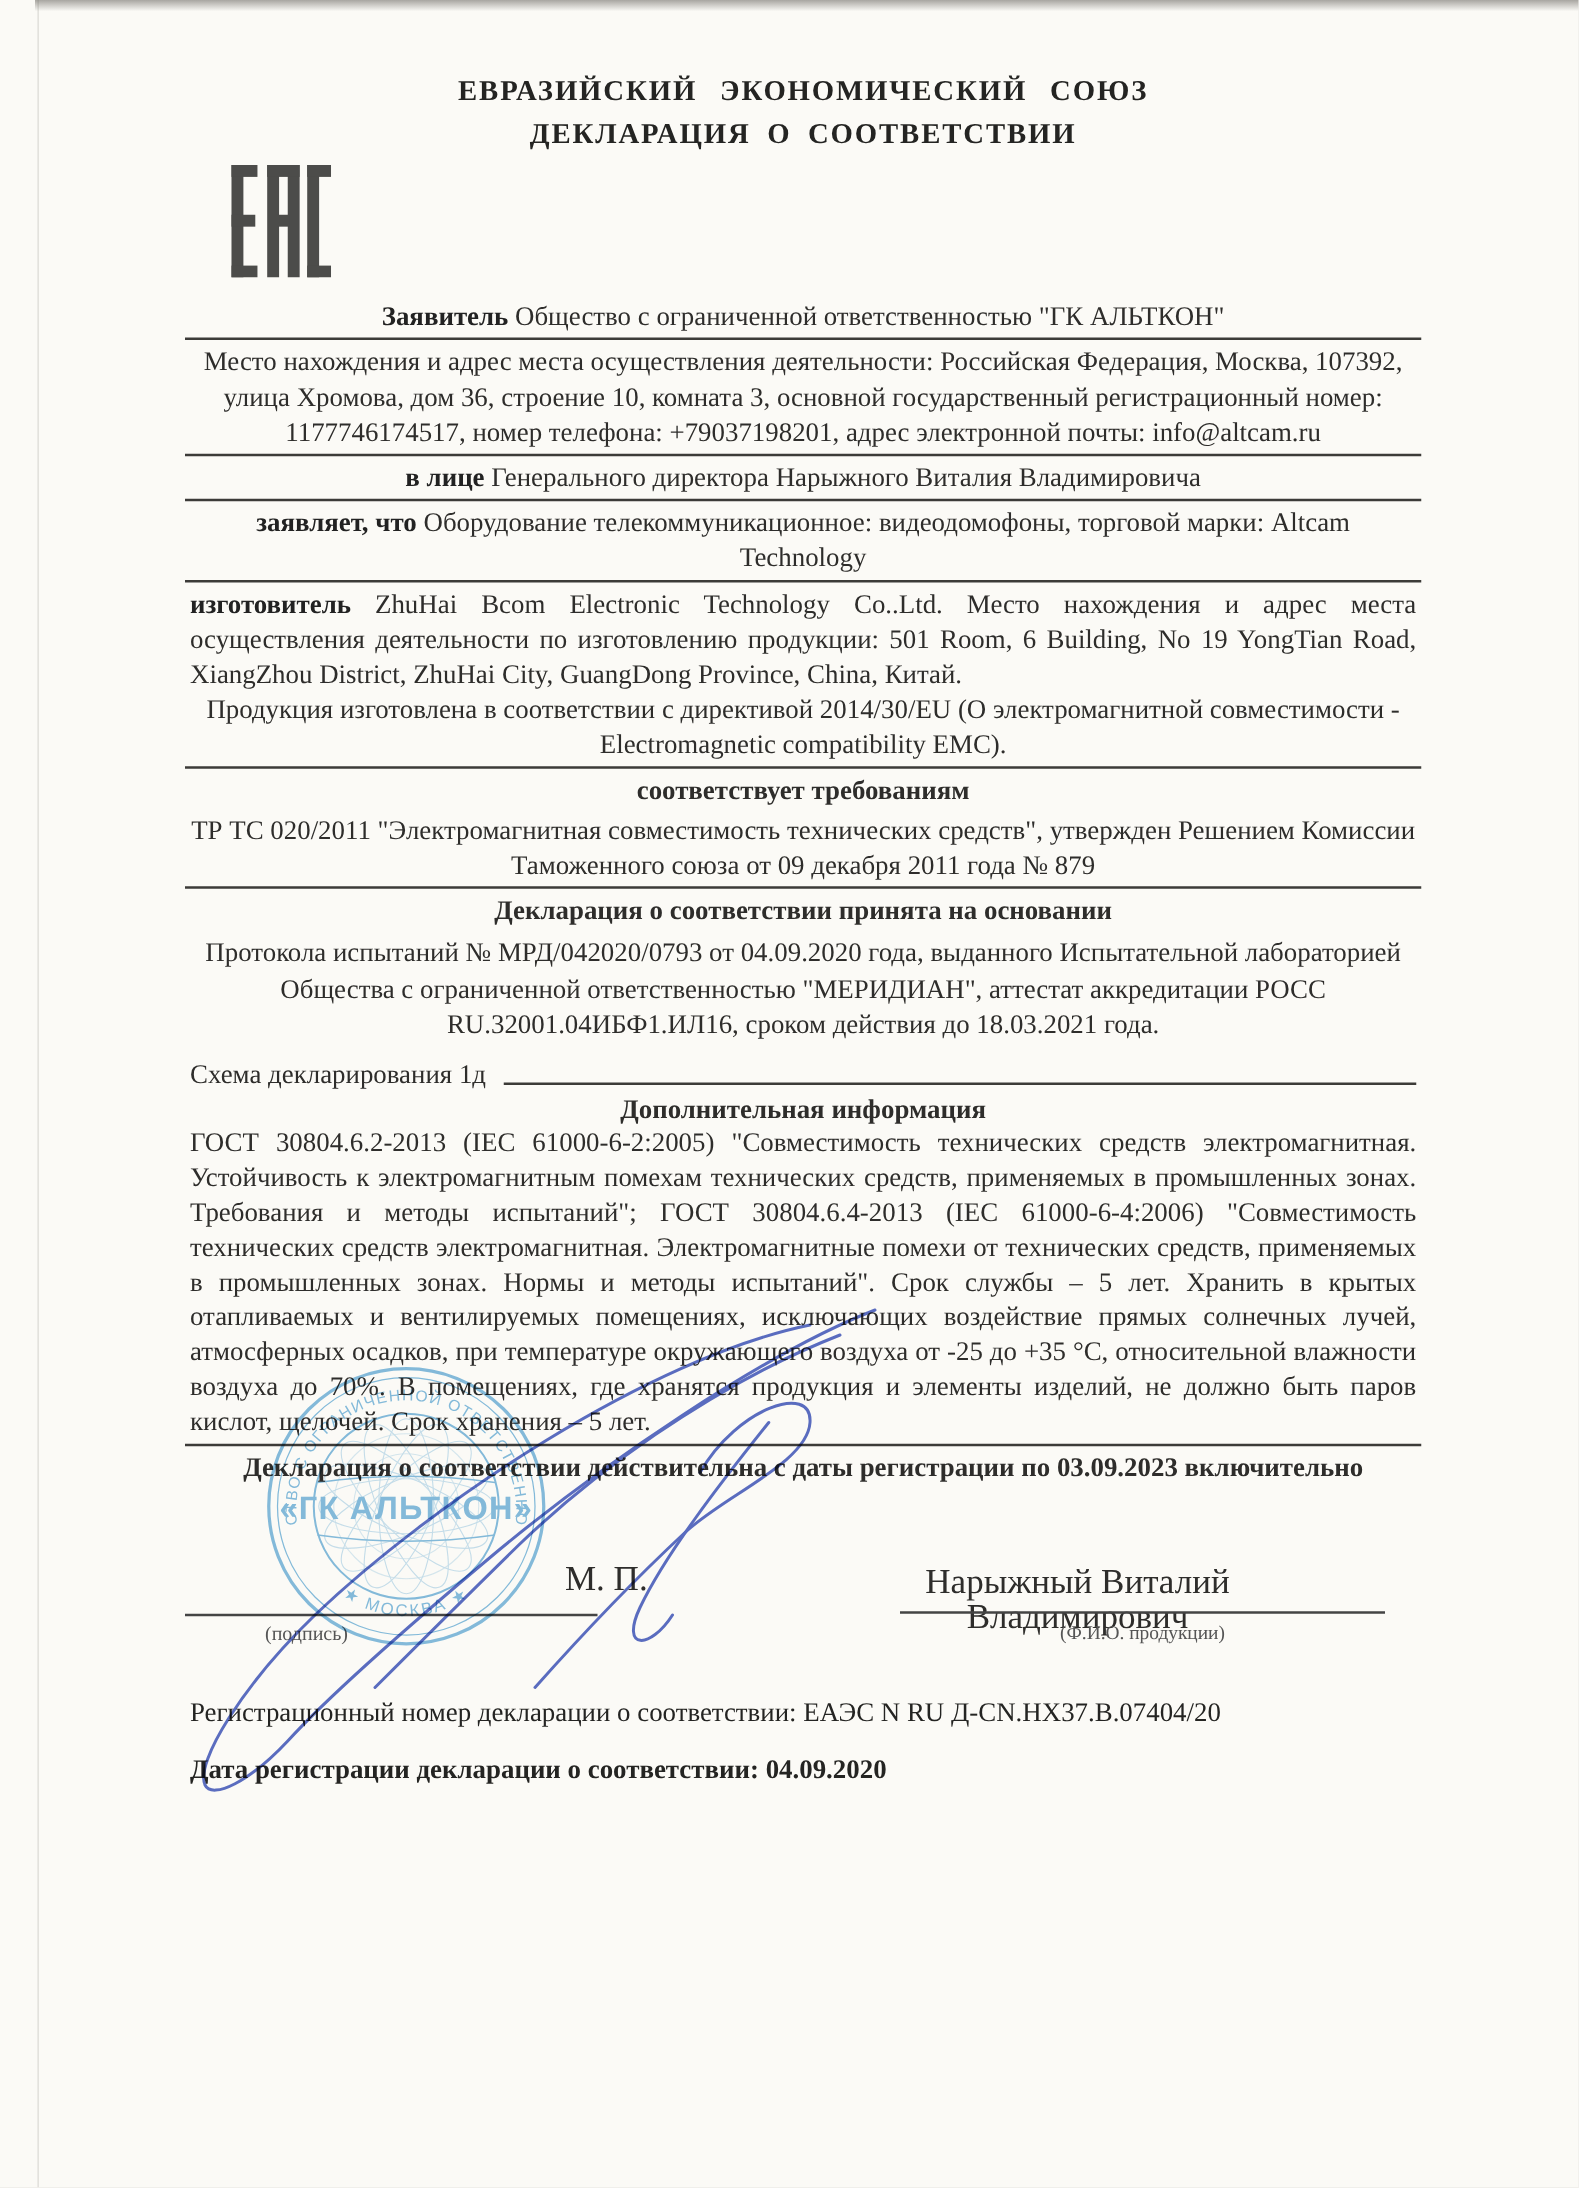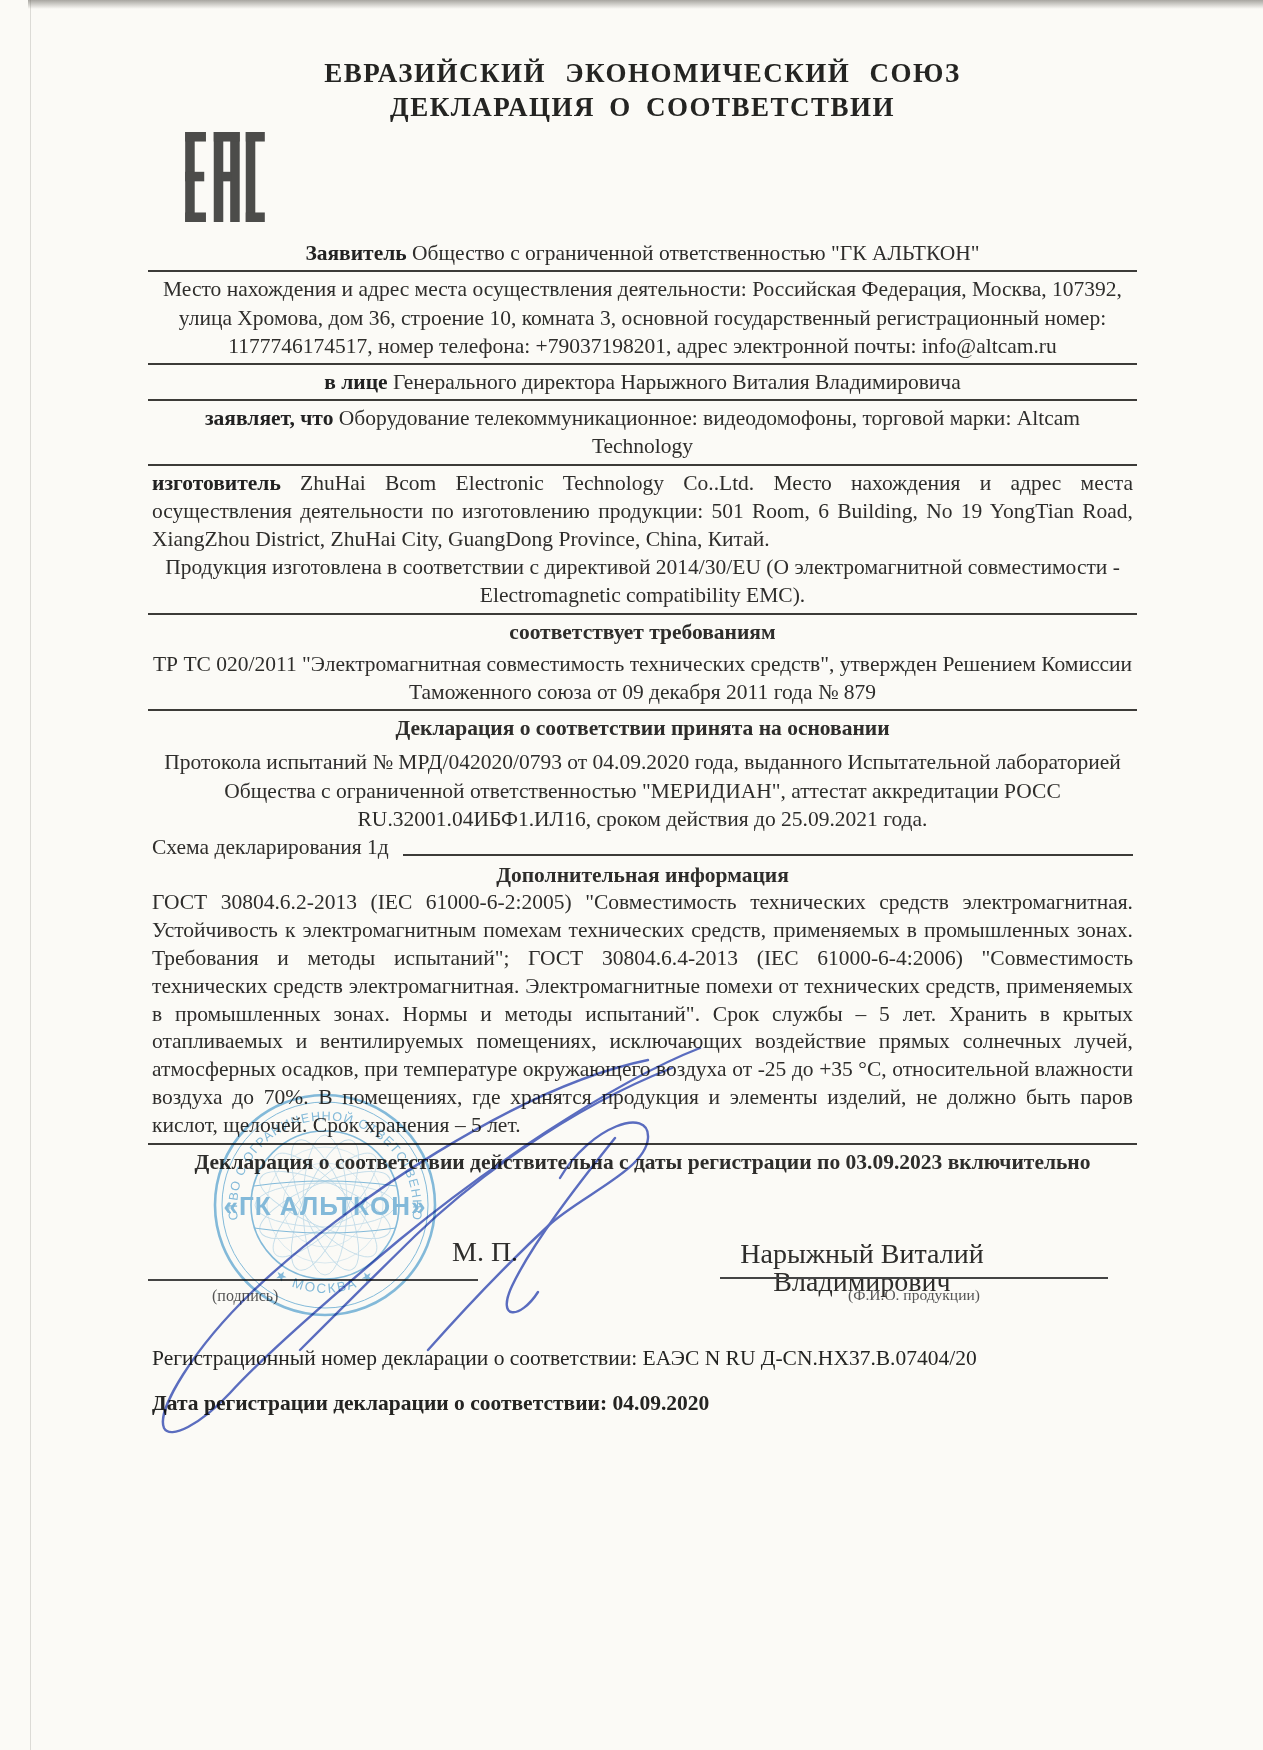"ЕВРАЗИЙСКИЙ ЭКОНОМИЧЕСКИЙ СОЮЗ" .titles { font-size: 27px -> 23px }
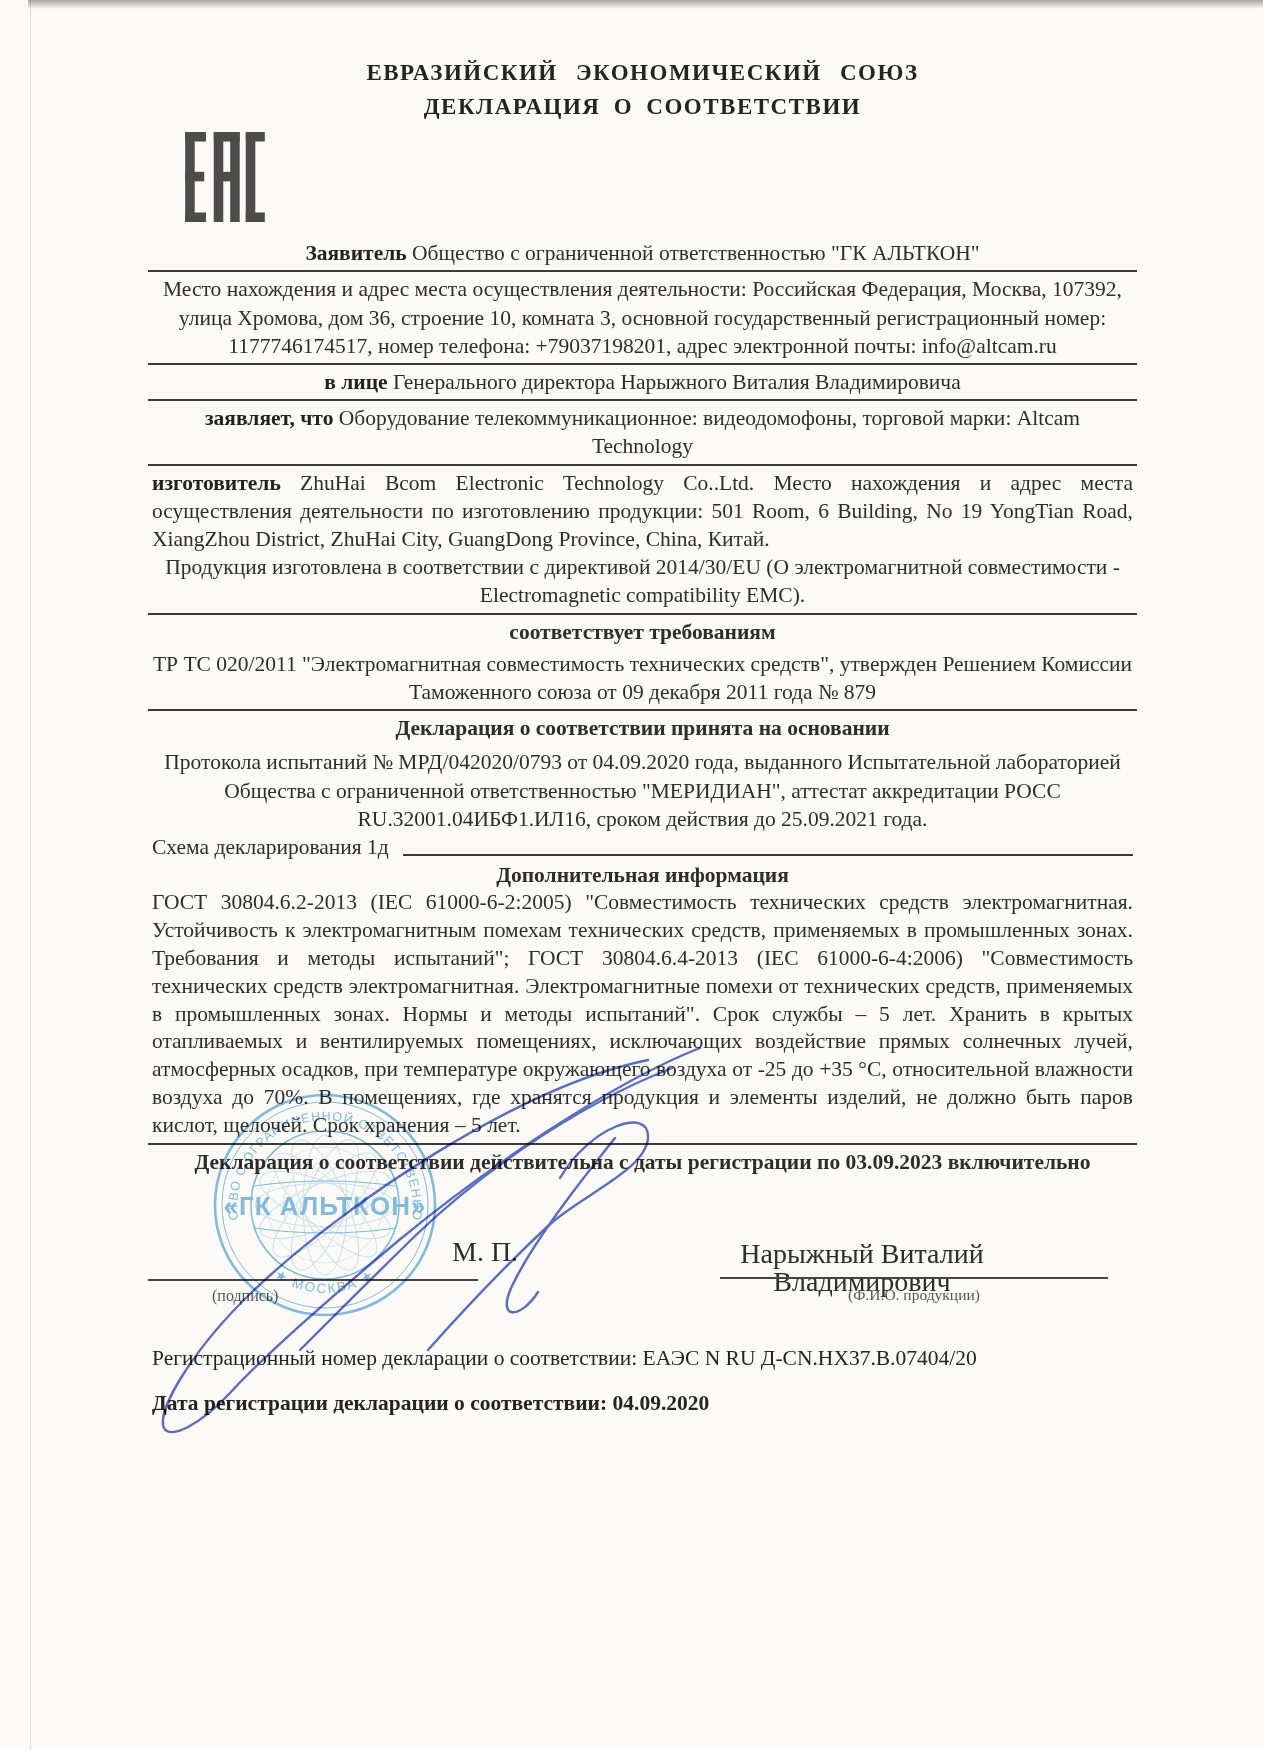"Протокола испытаний № МРД/042020/0793 от" div.row { text: 25.09.2021 -> 18.03.2021 }
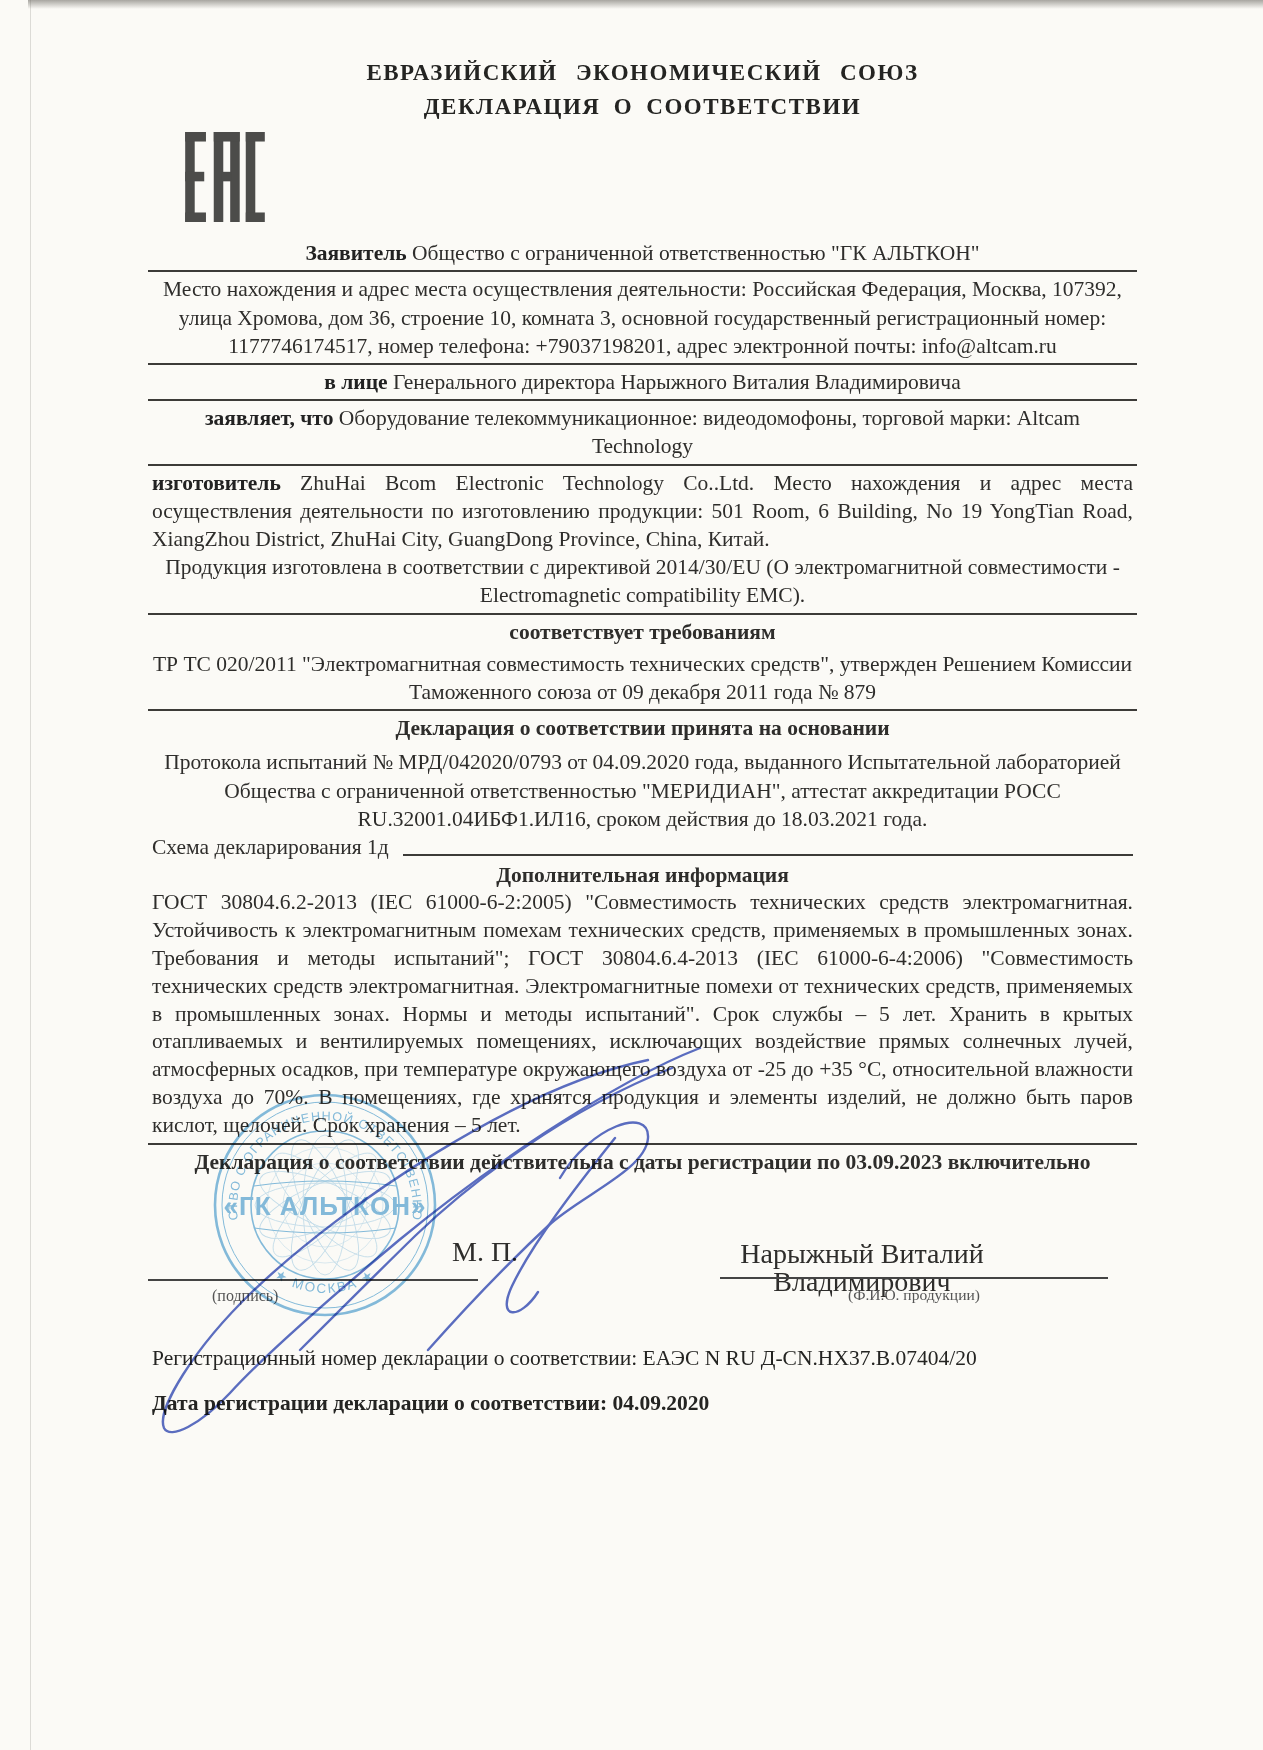"Схема декларирования 1д" .scheme-row { margin-top: none -> 12px }
